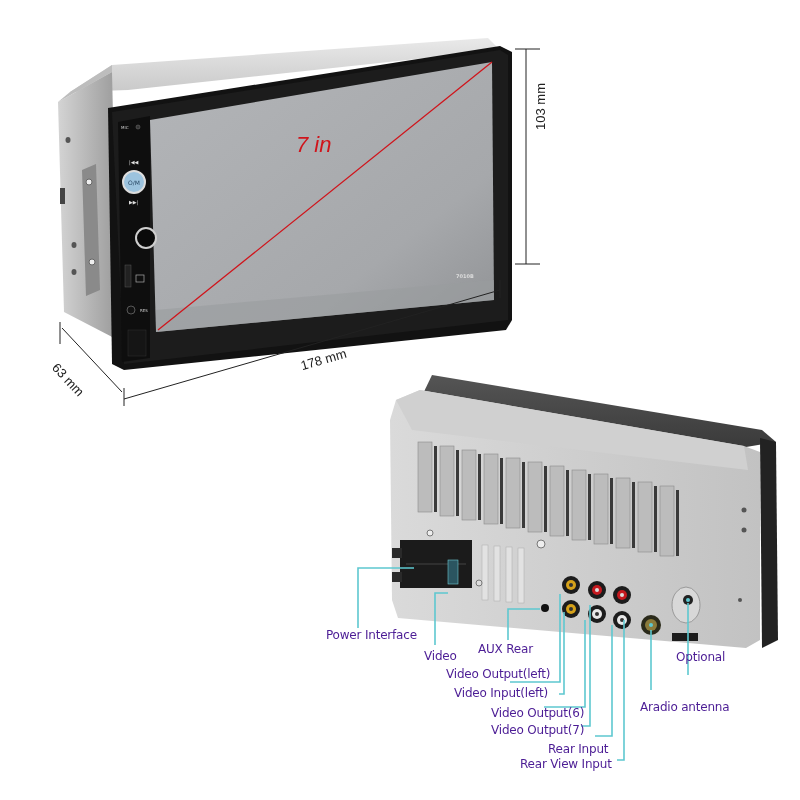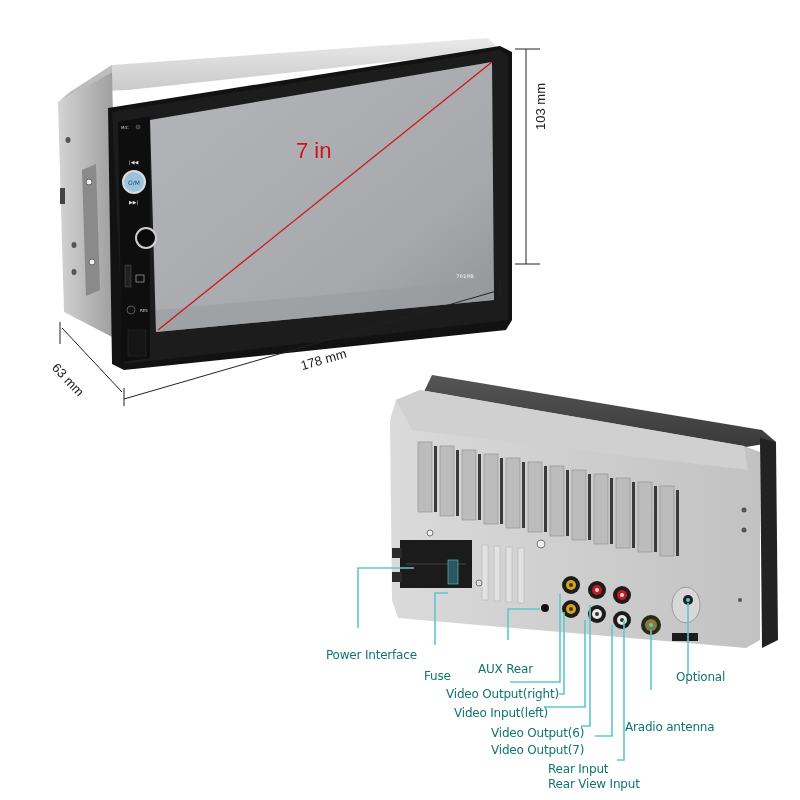"7 in" div.abs { font-style: none -> italic; top: 138px -> 132px }
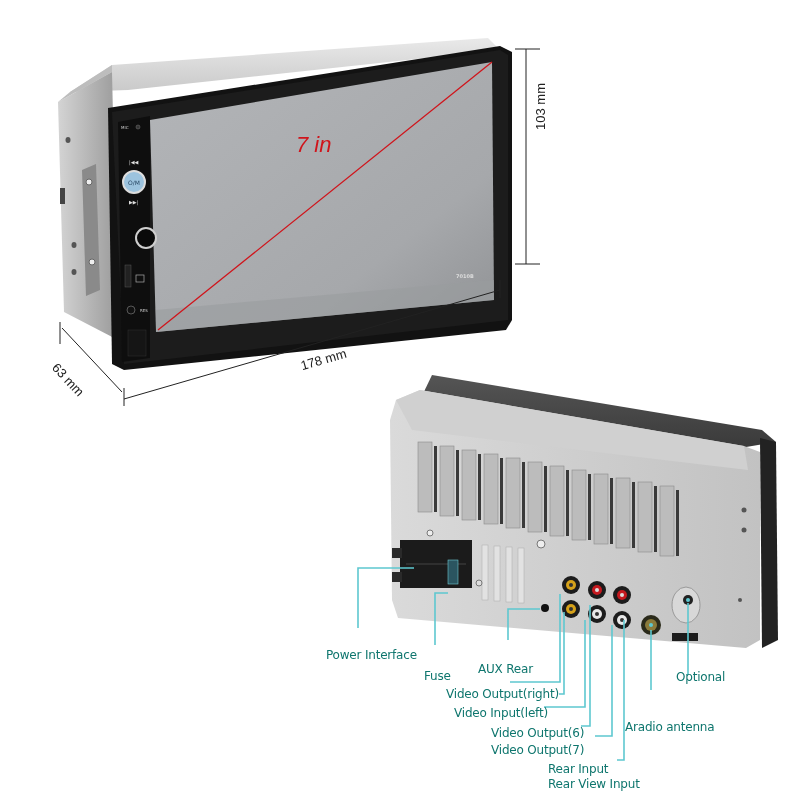"Power Interface" .callout { color: #0f766e -> #4c1d95; margin-top: 20px -> none }
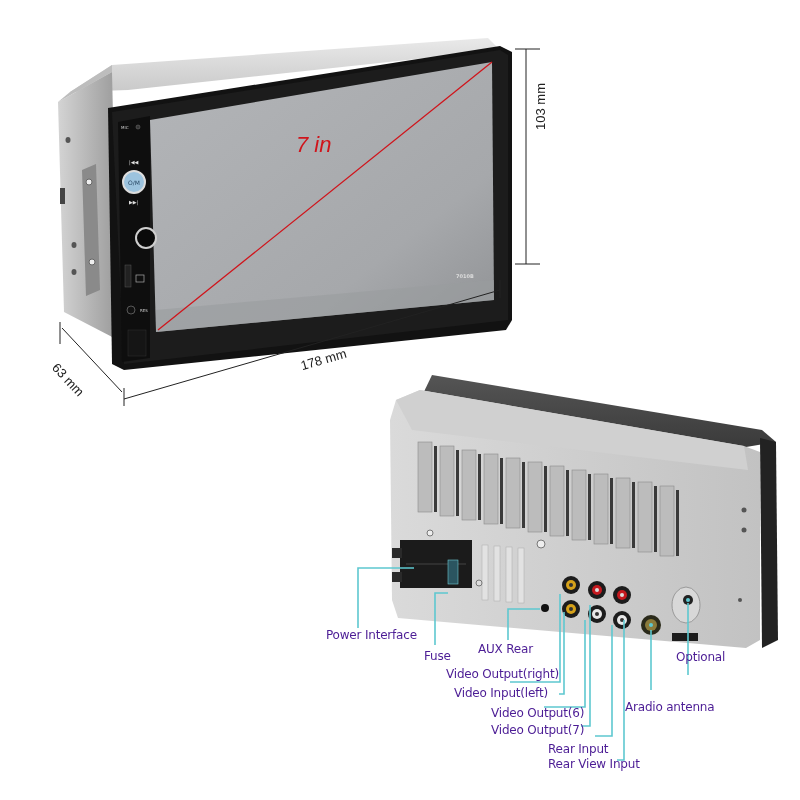"Fuse" div.abs { text: Fuse -> Video }
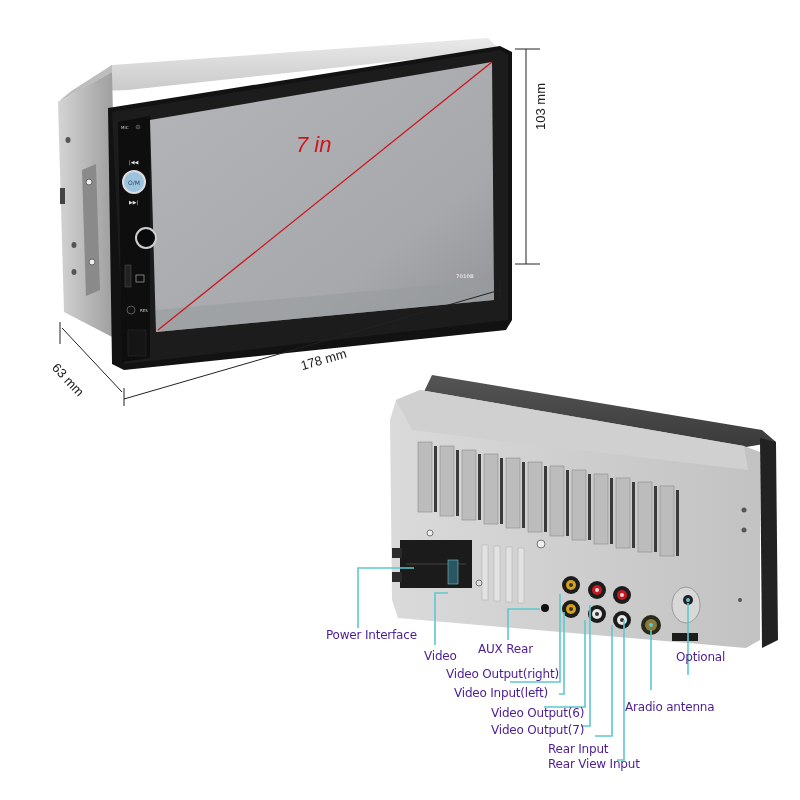"Video Output(right)" div.abs { text: right -> left }
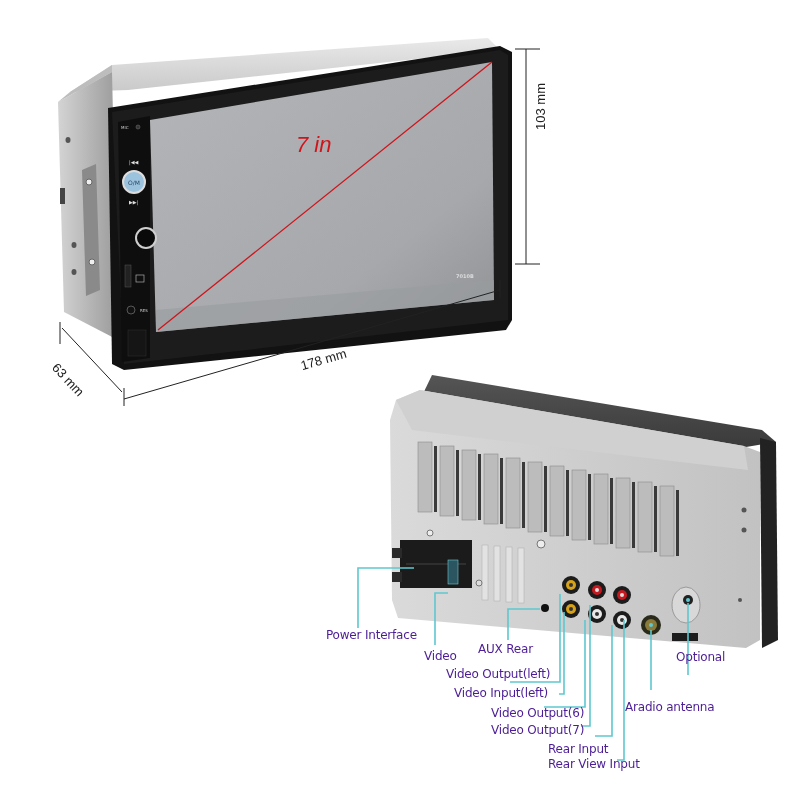"Aradio antenna" div.abs { left: 625px -> 640px }
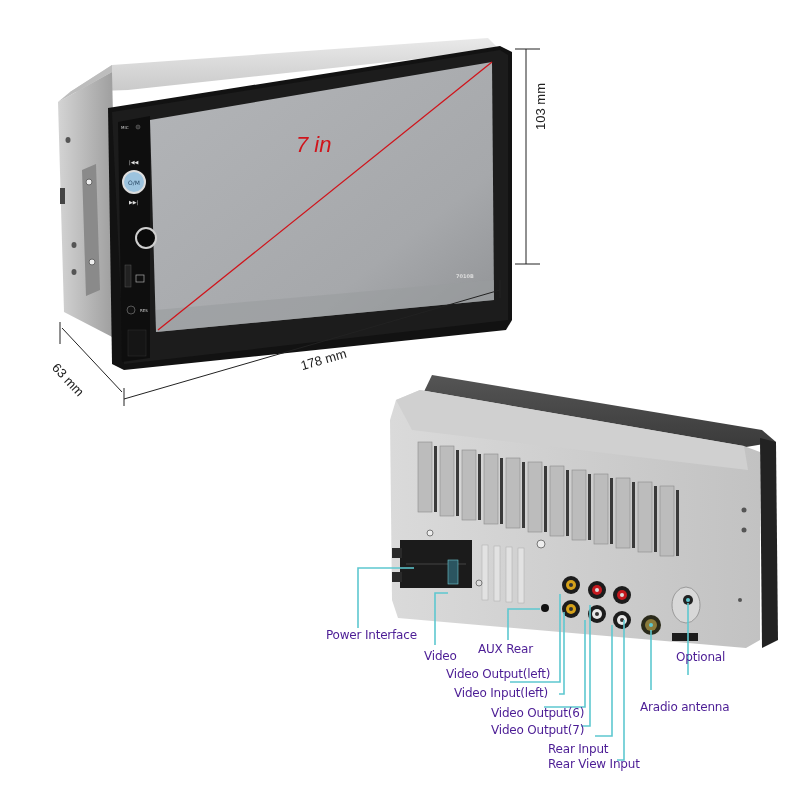"Rear View Input" div.abs { left: 548px -> 520px }
